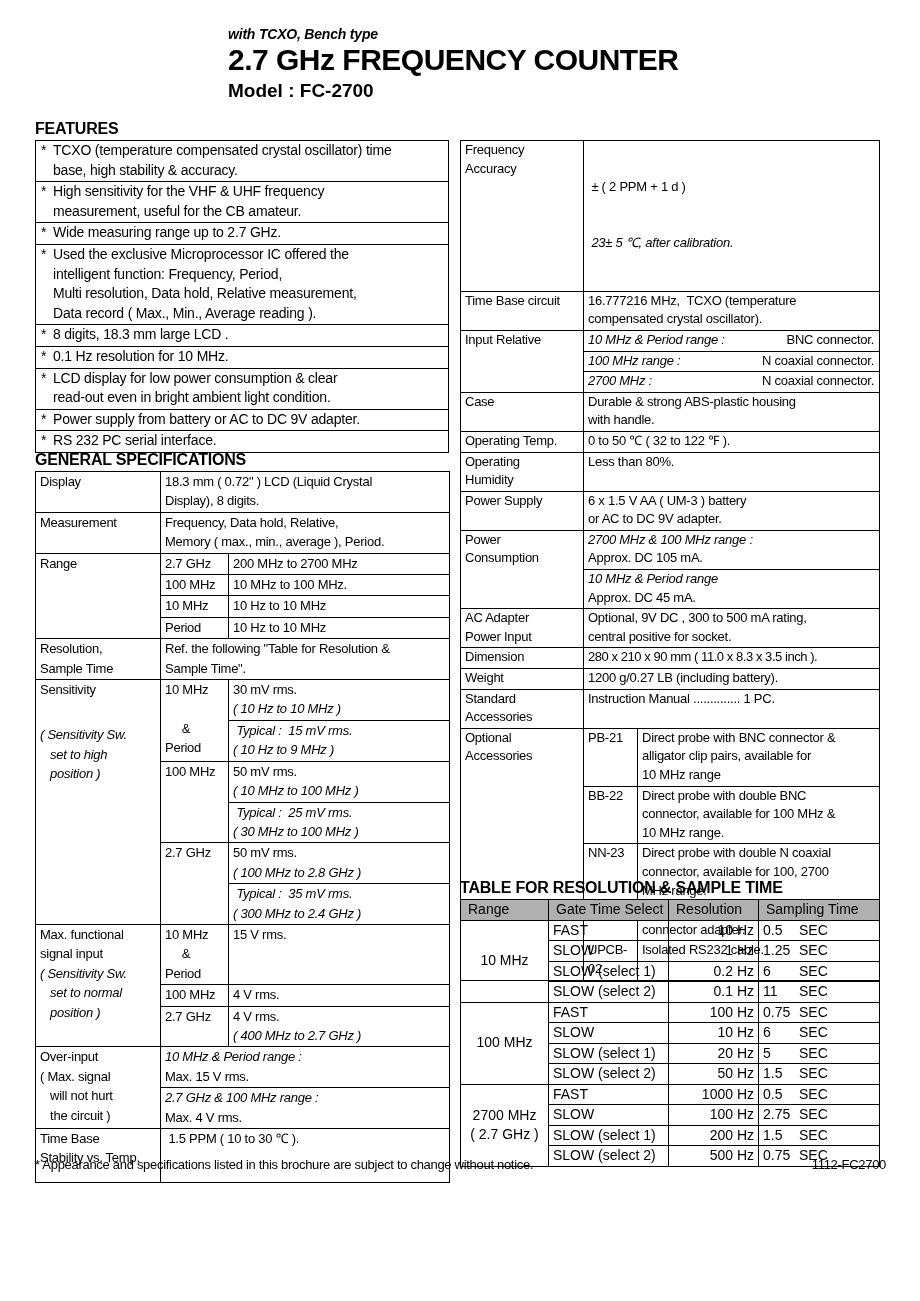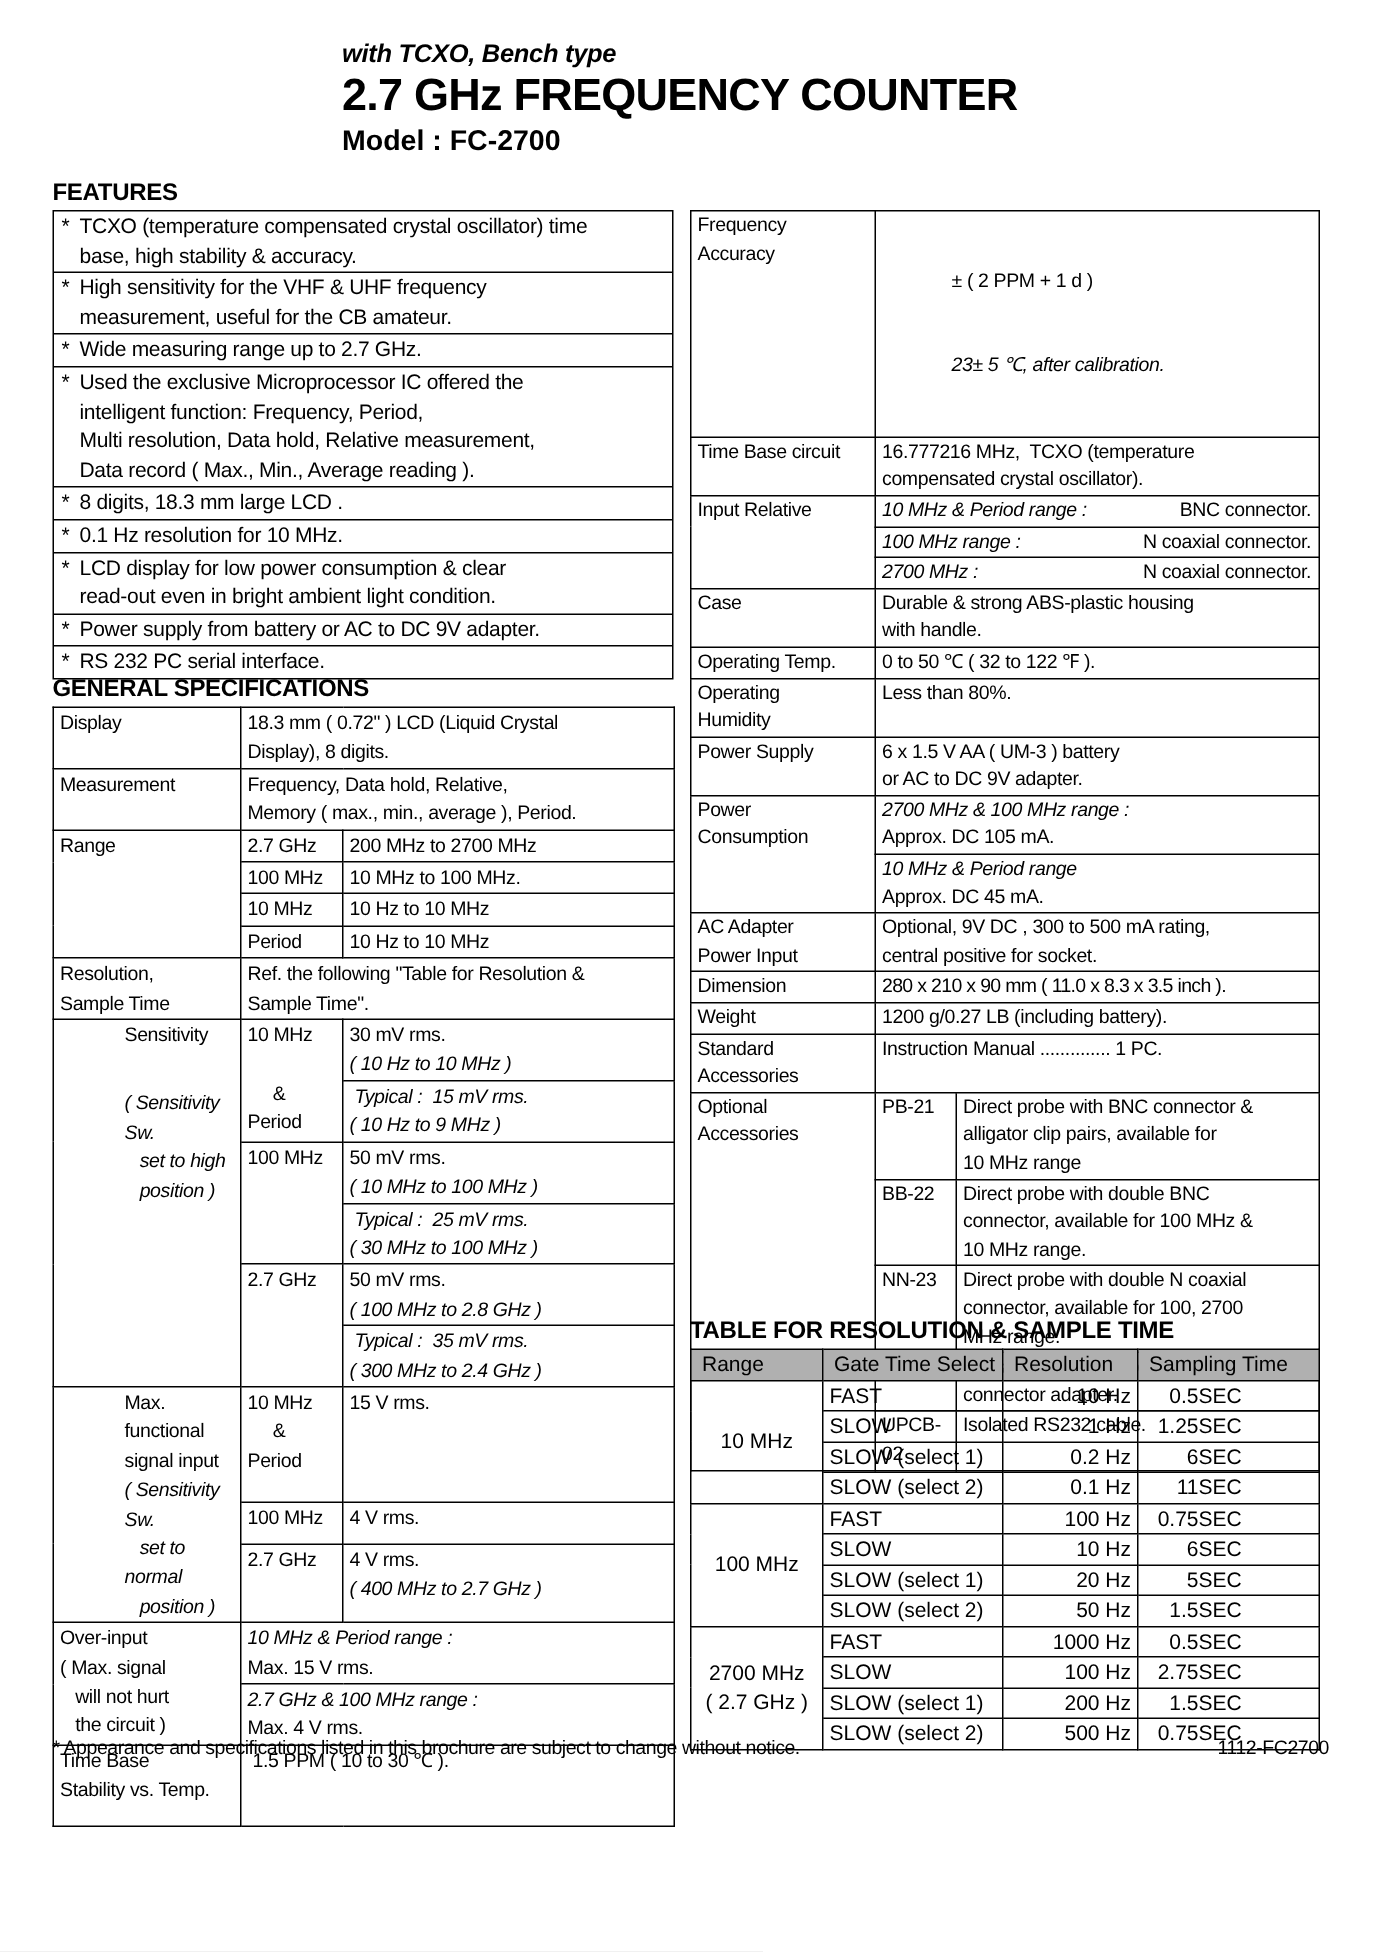"with TCXO, Bench type" .hdr .subtitle { font-size: 17px -> 14px }
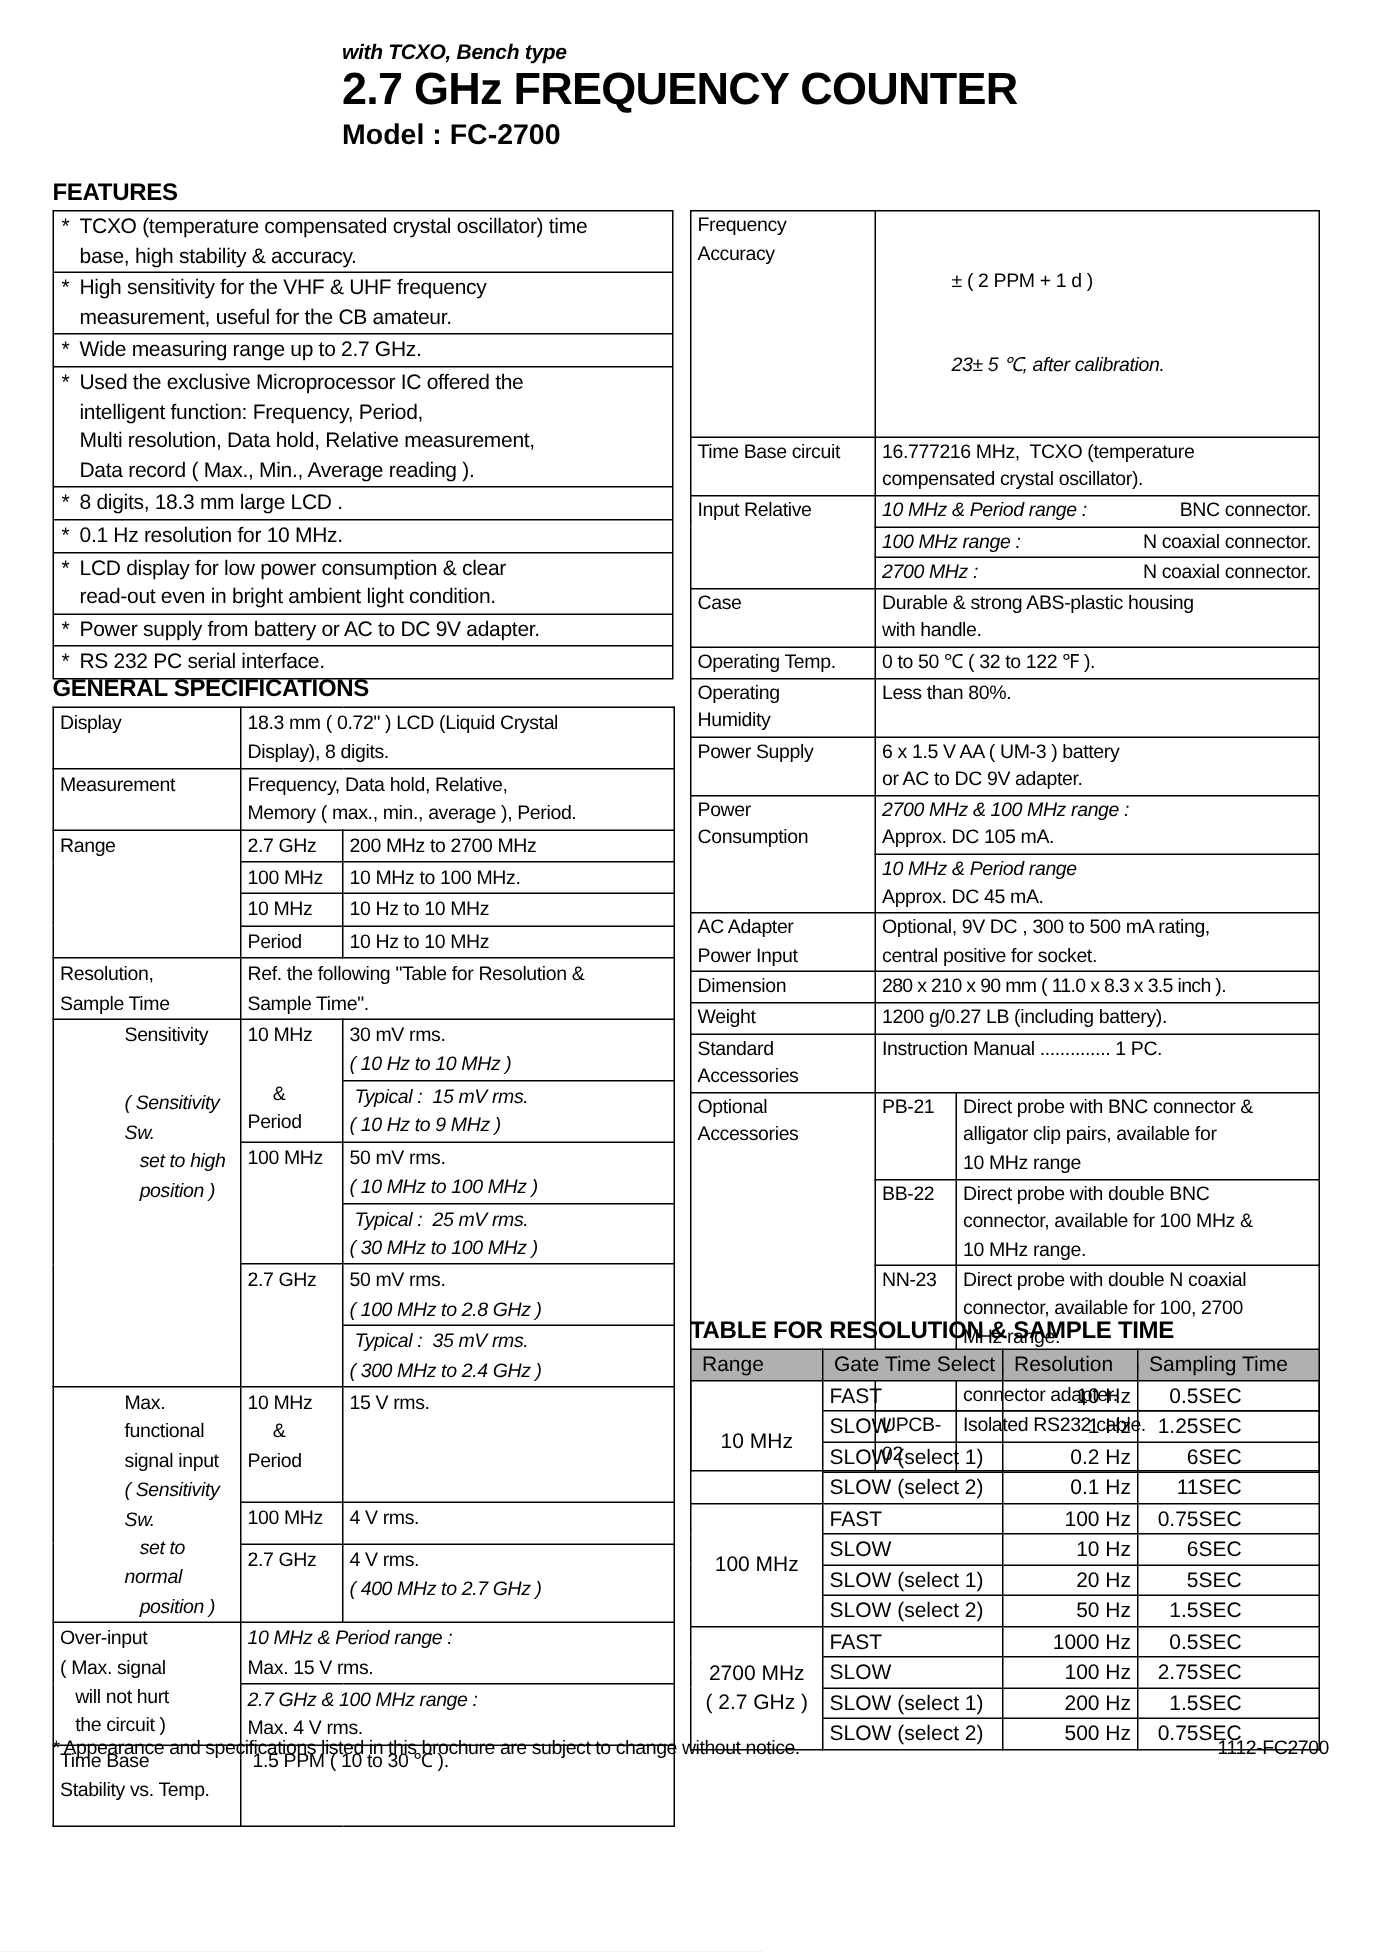"Frequency" .pre { margin-left: 43px -> none }
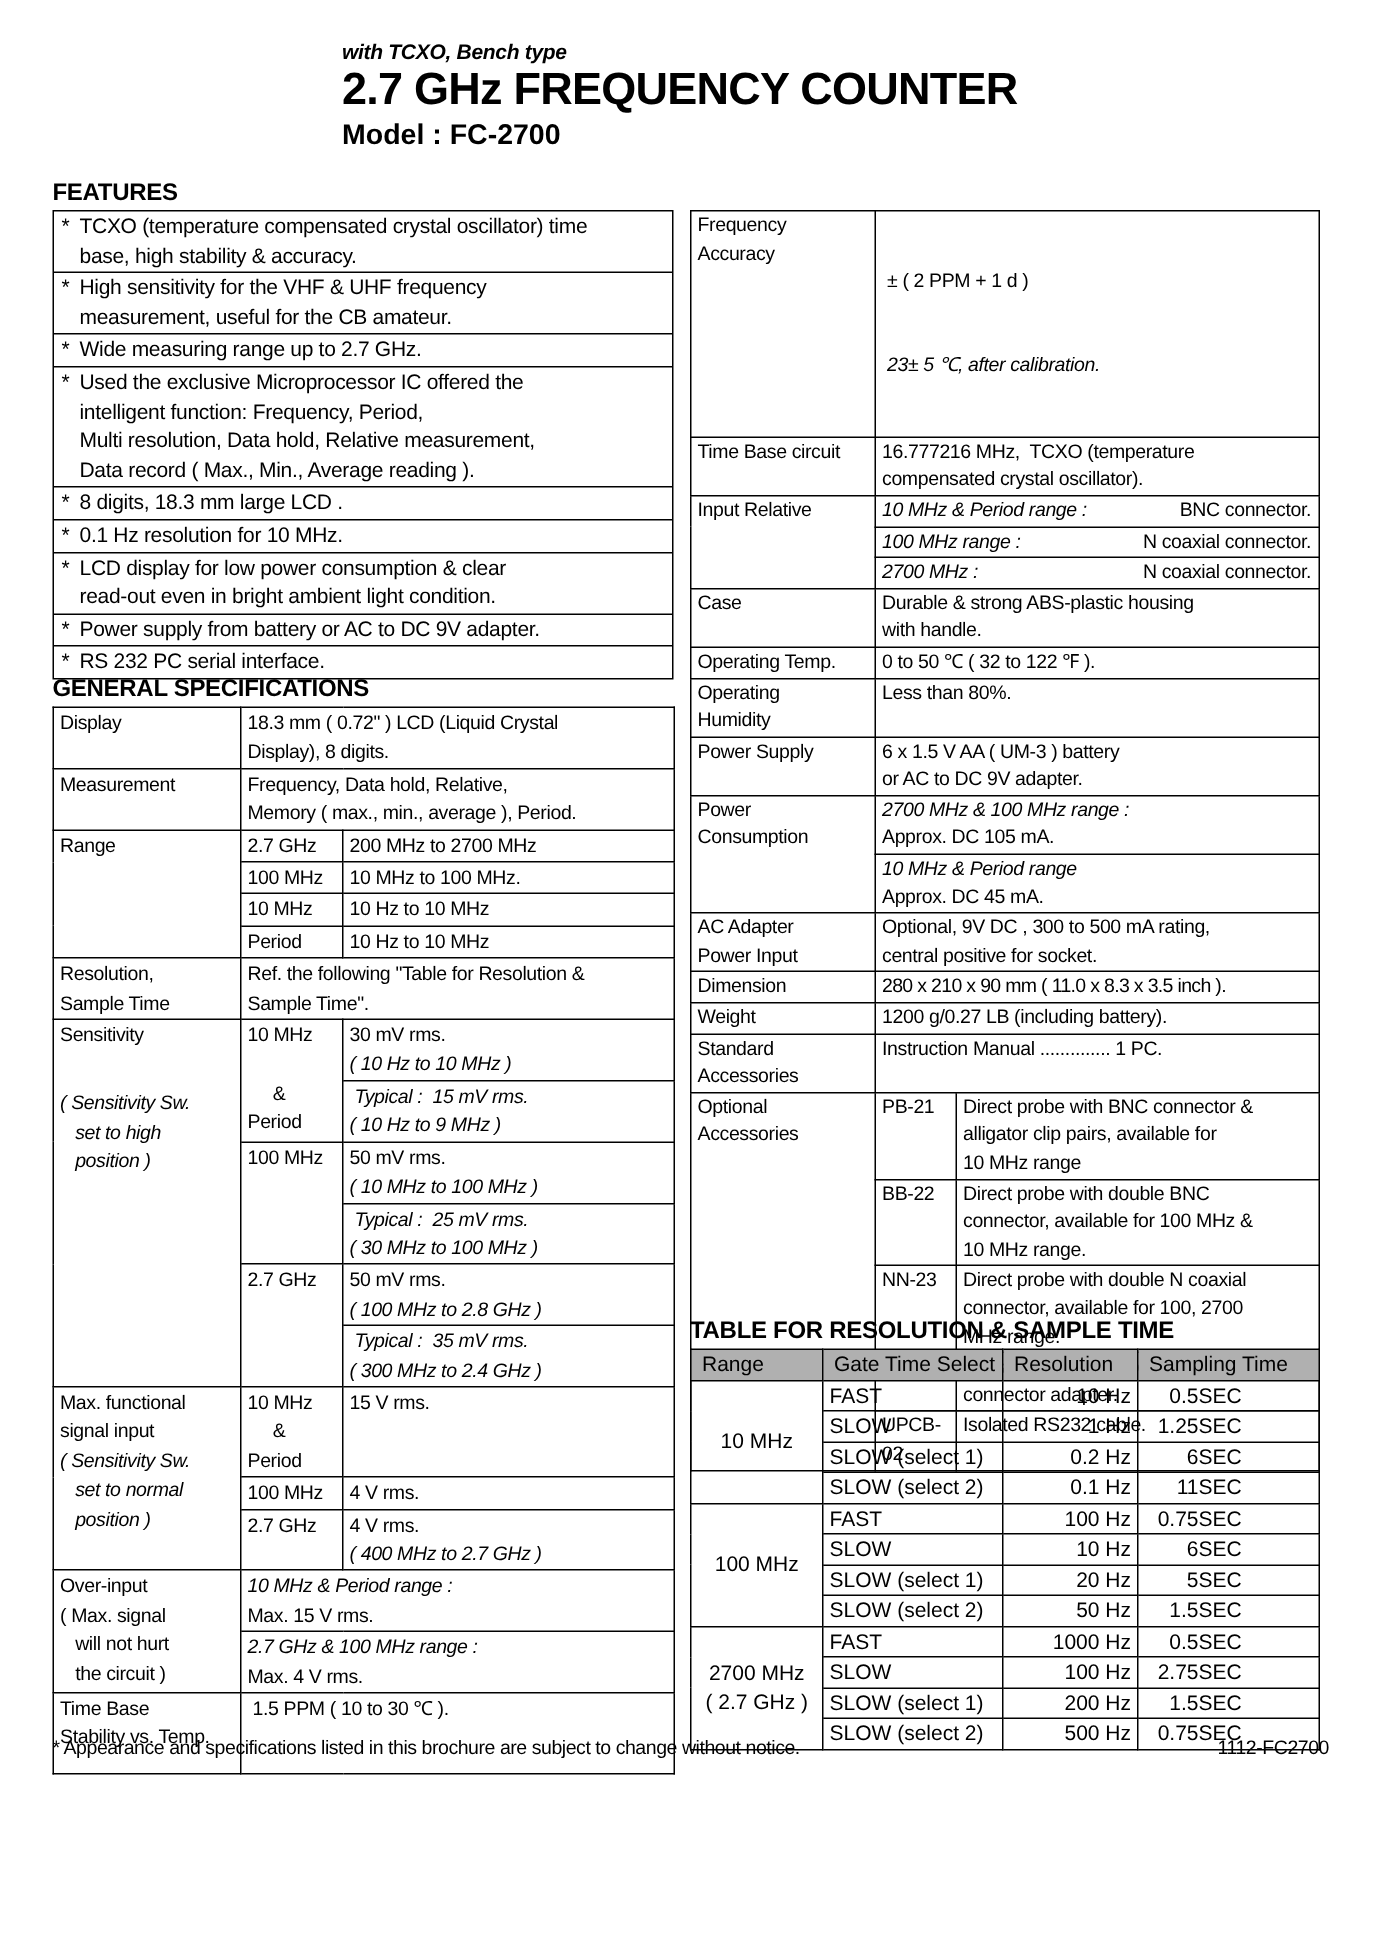"0.5" td.samp .num { text-align: right -> none }
